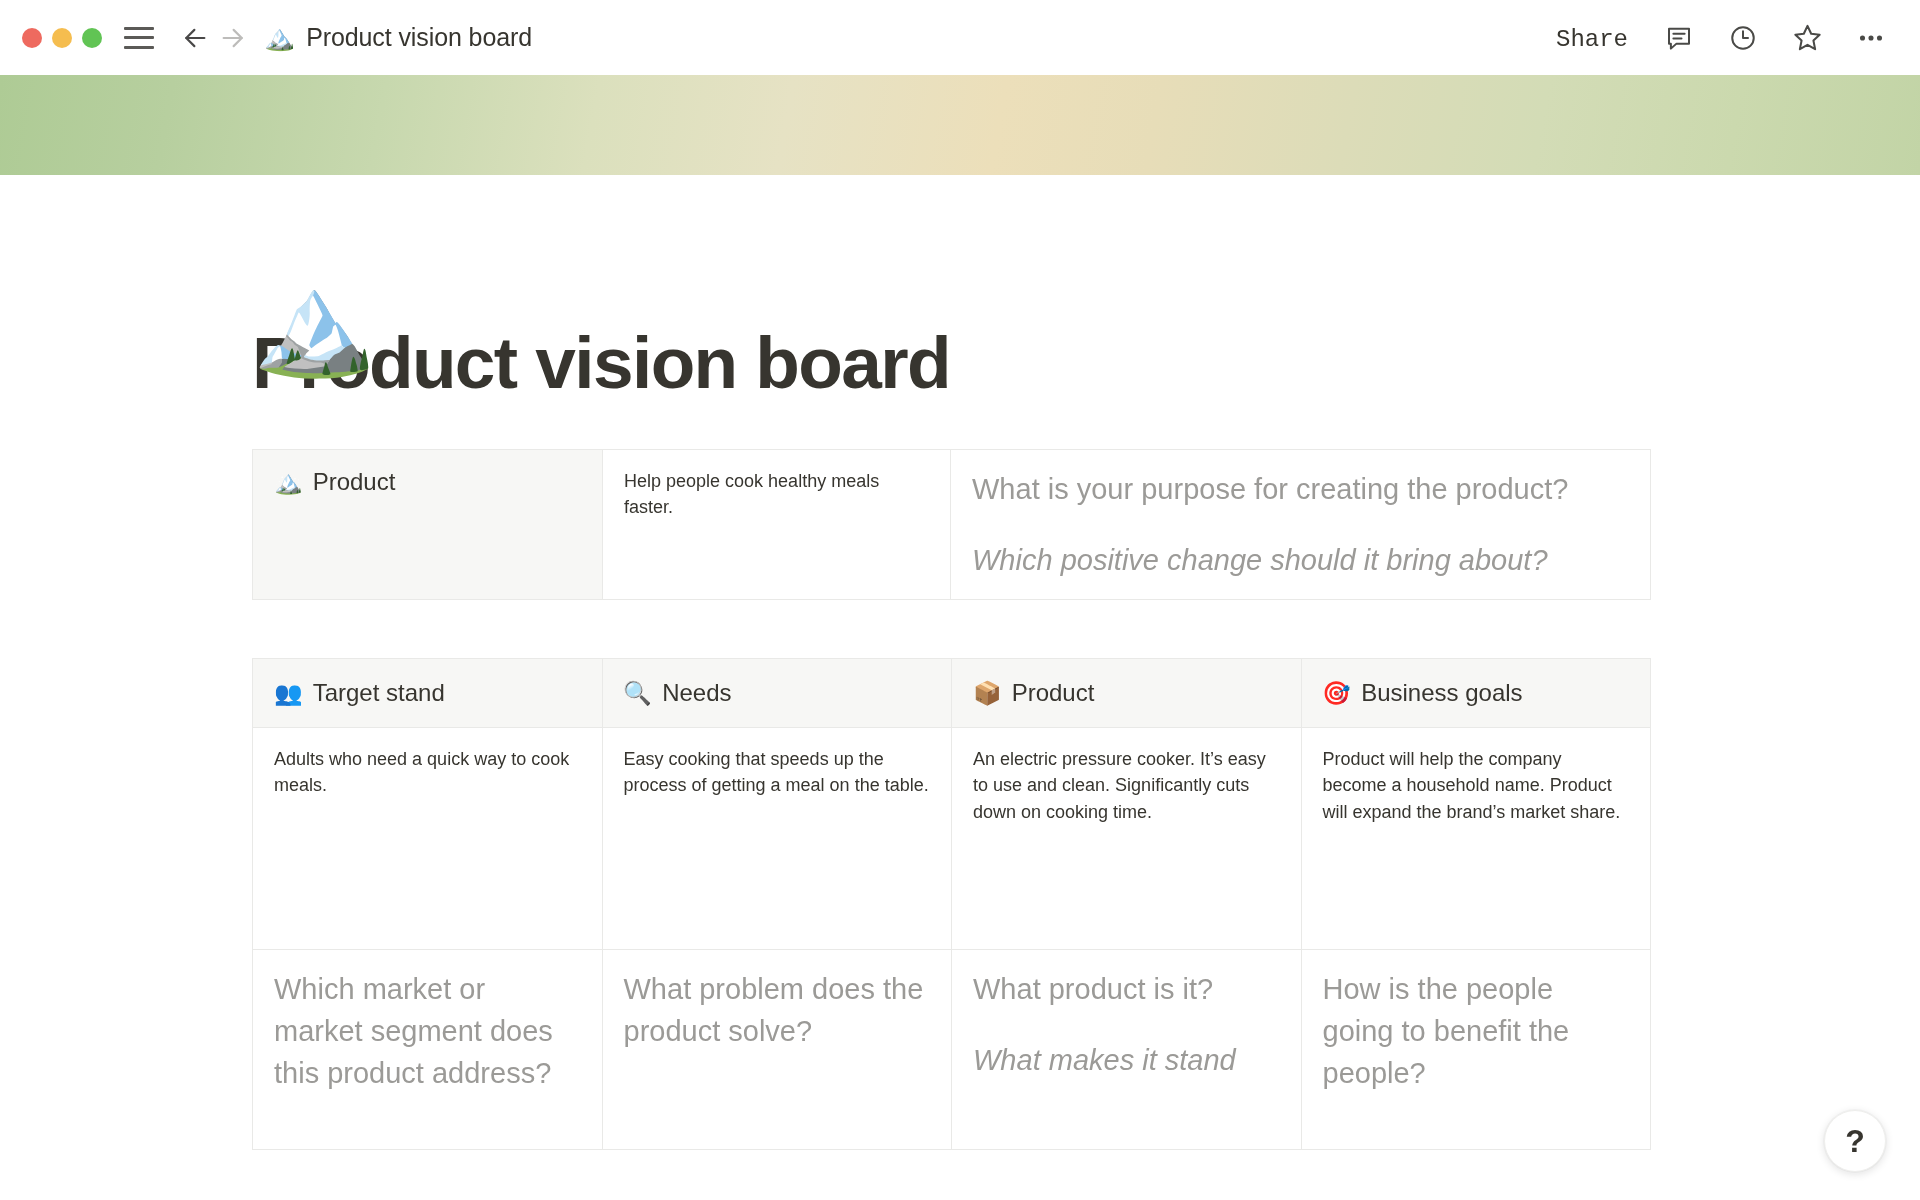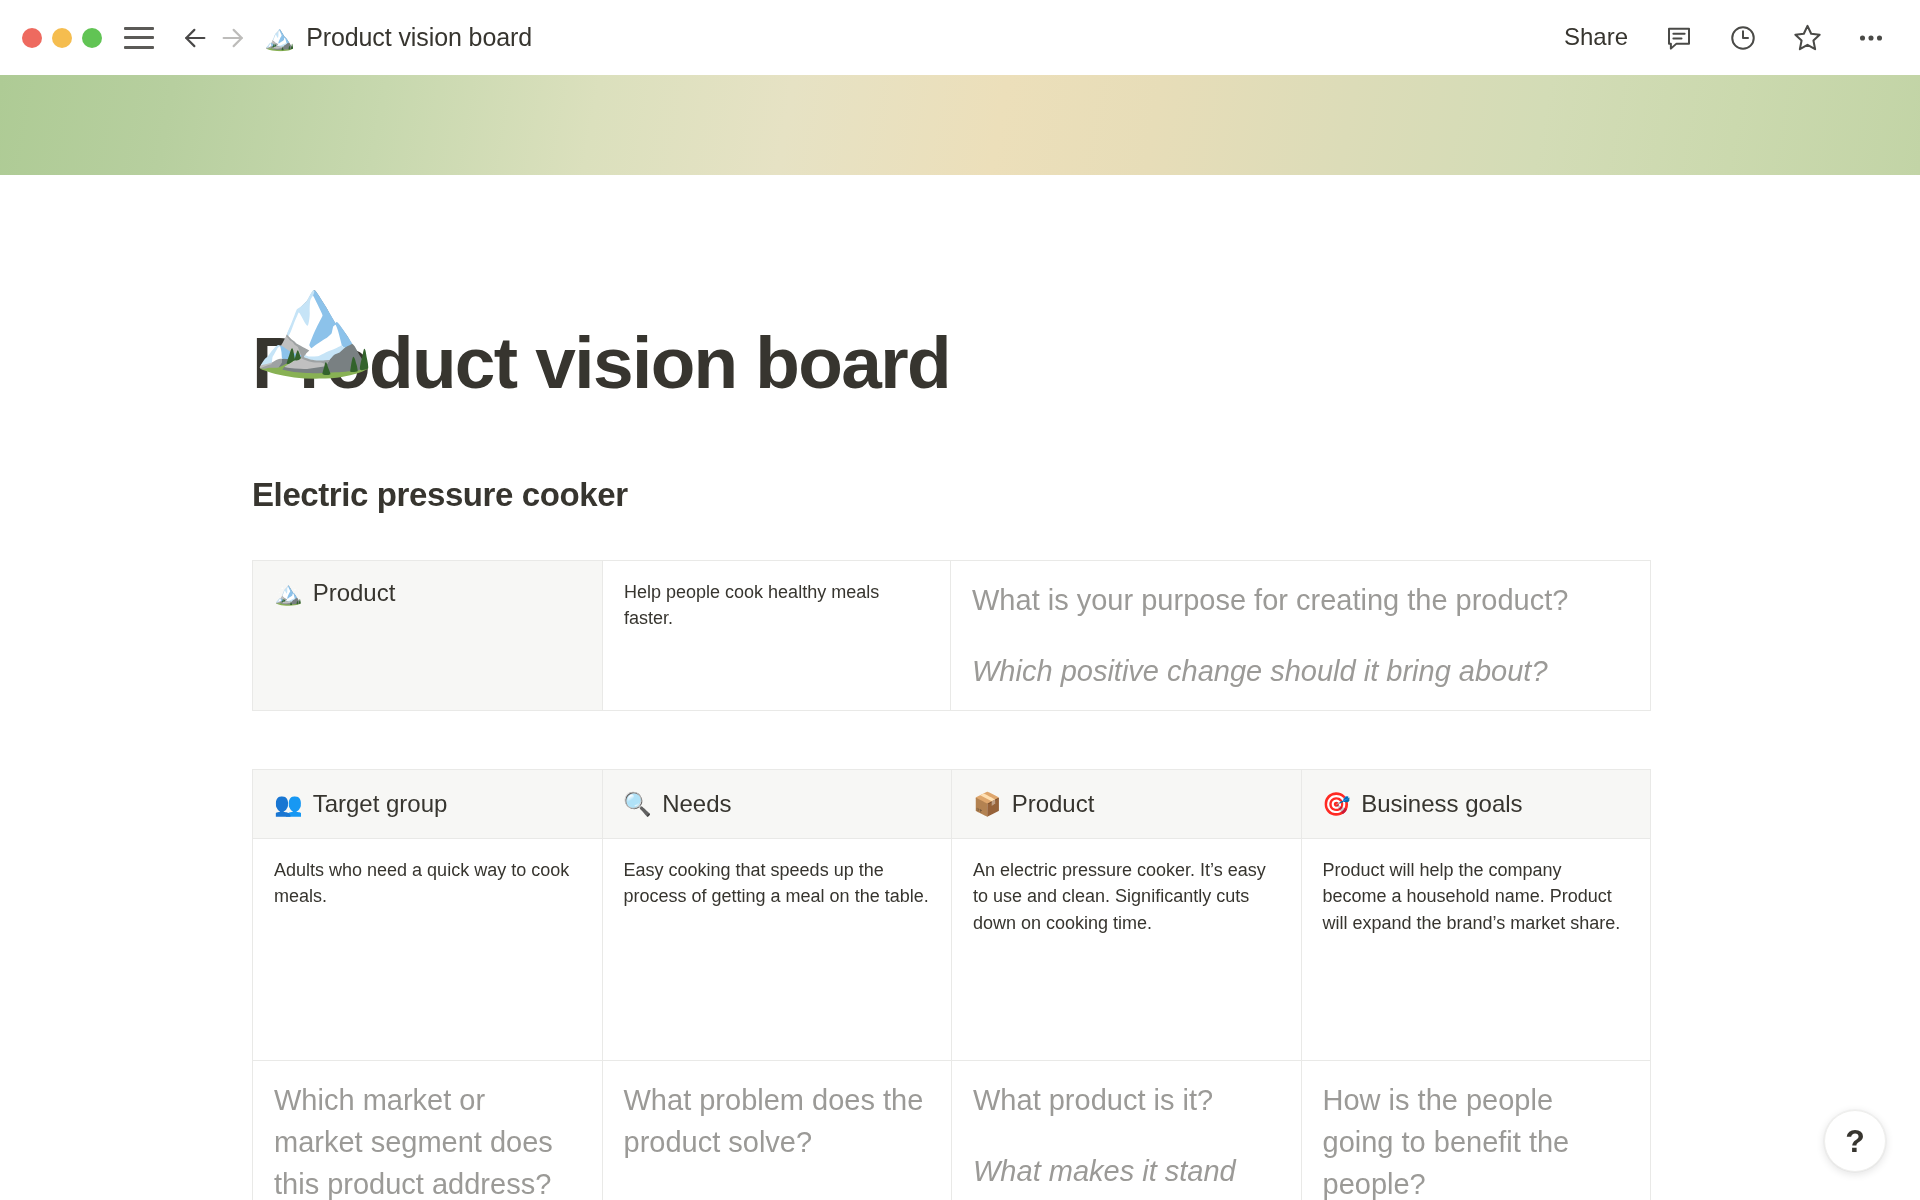"Share" .tb-right { align-items: flex-start -> flex-end; font-family: none -> Liberation Mono, monospace }
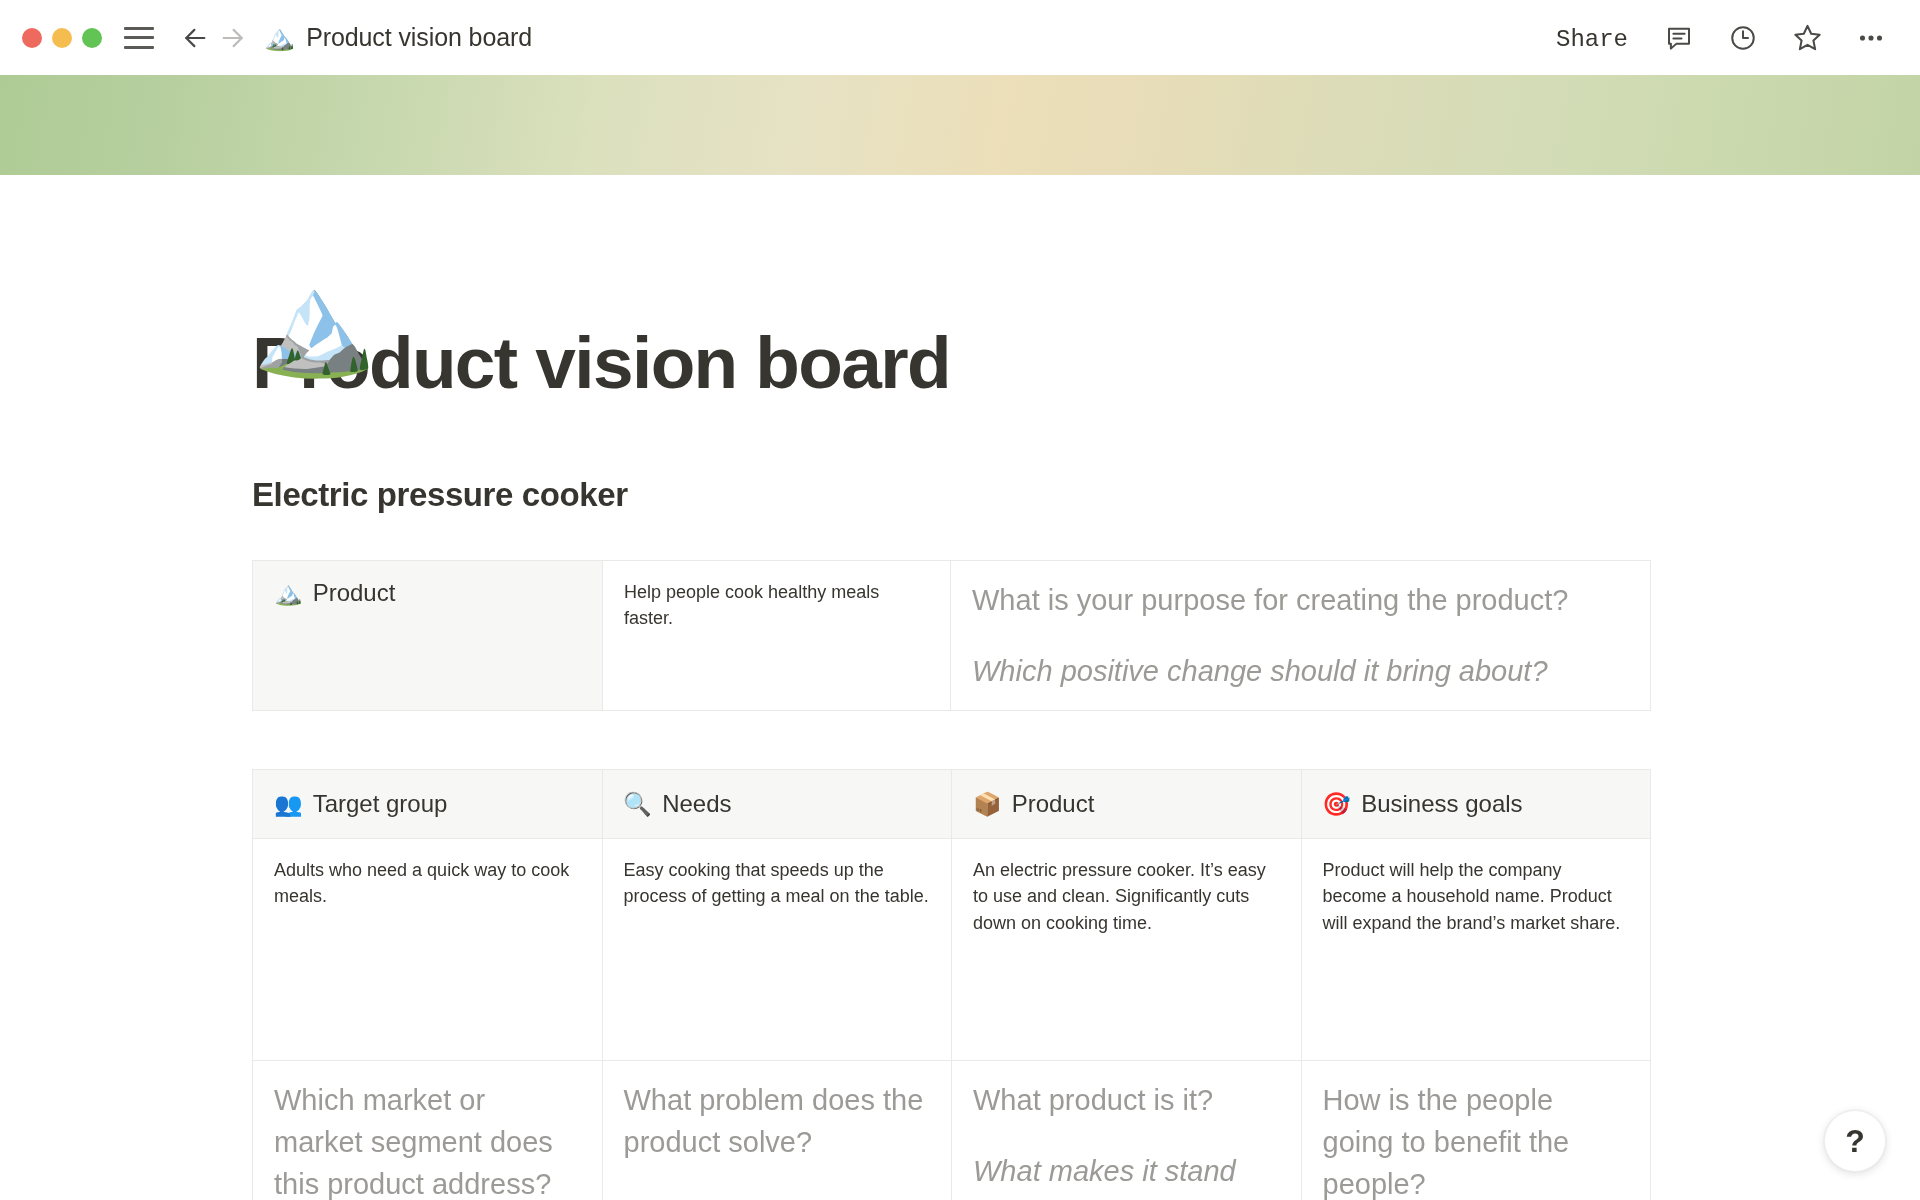"Electric pressure cooker" h2.section-heading { html: <h2>Electric pressure cooker</h2> -> none }
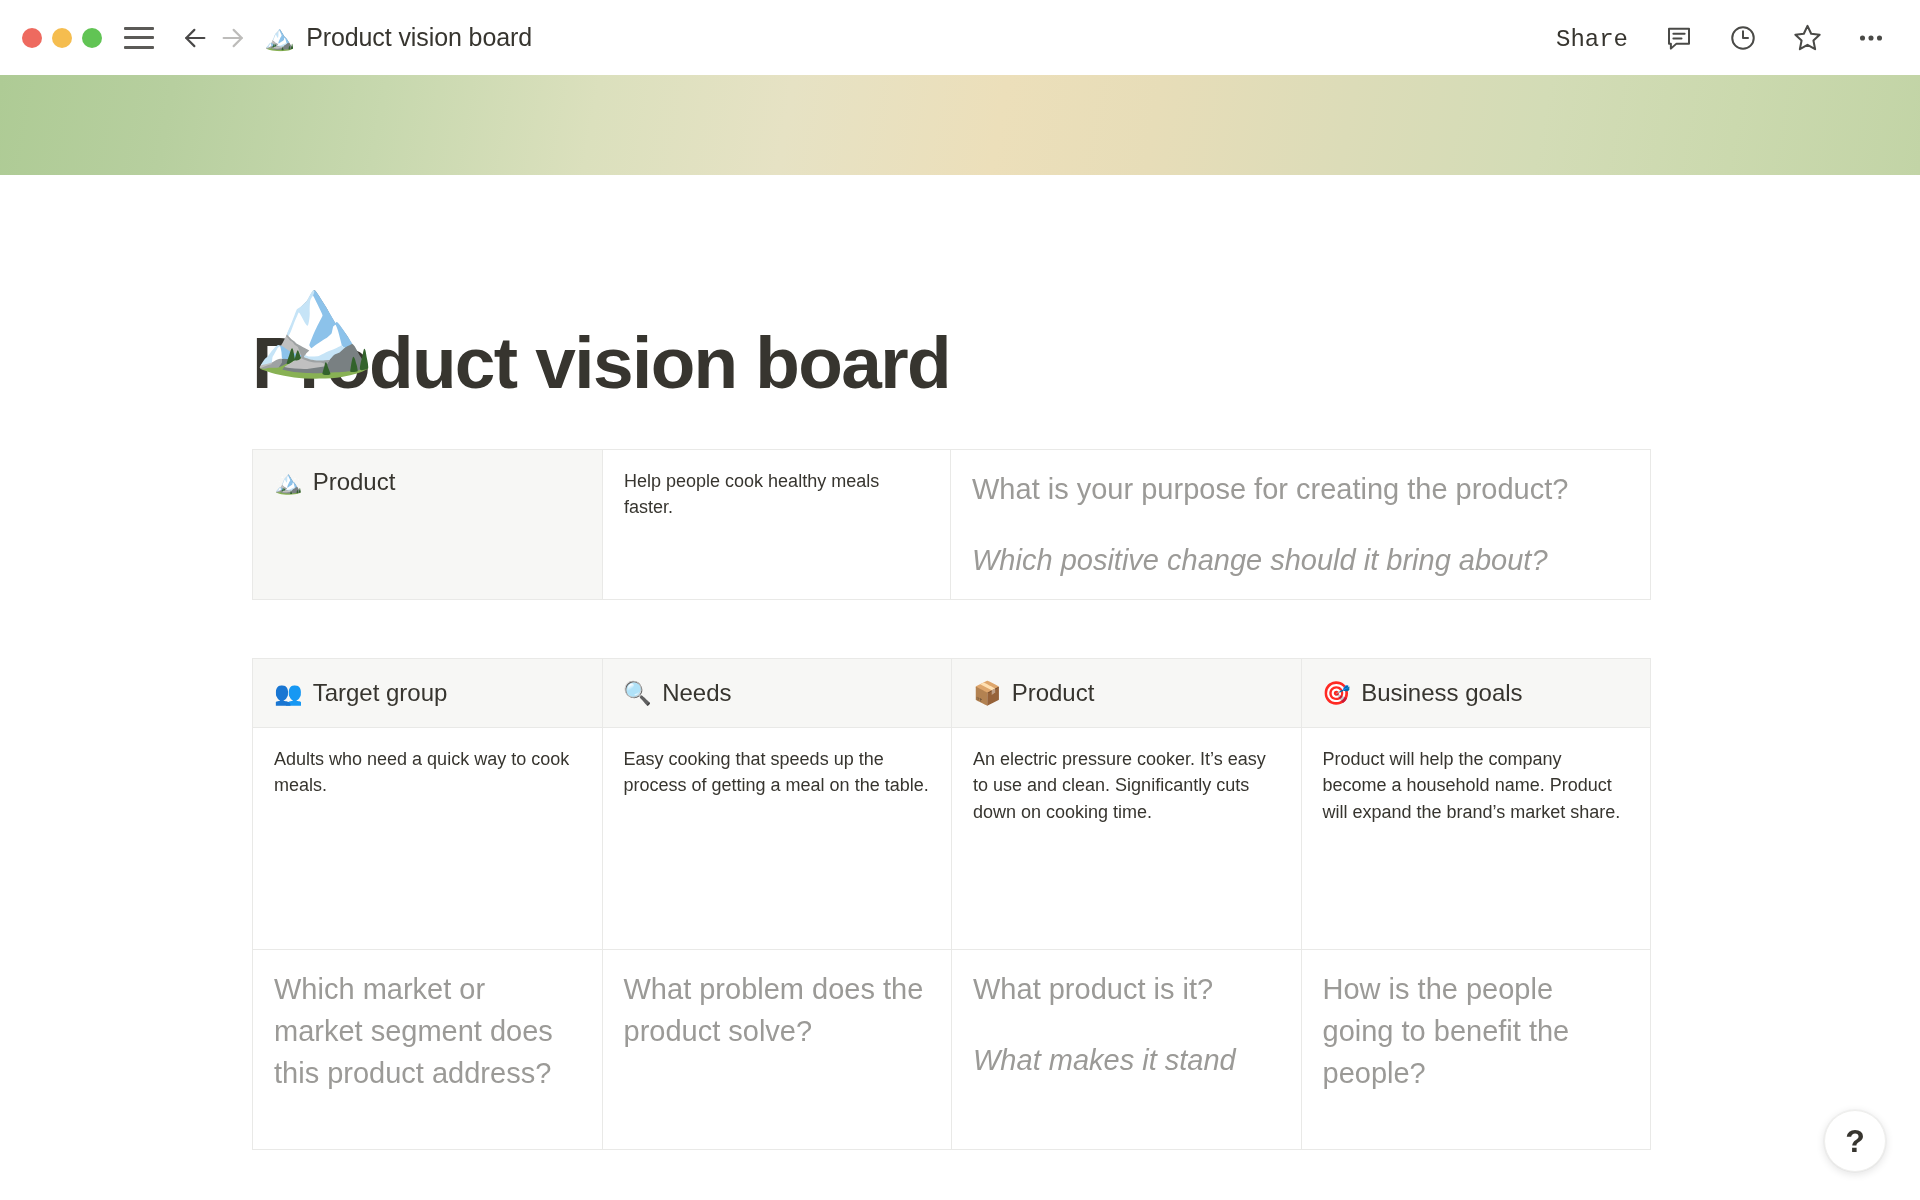"Target group" span { text: group -> stand }
